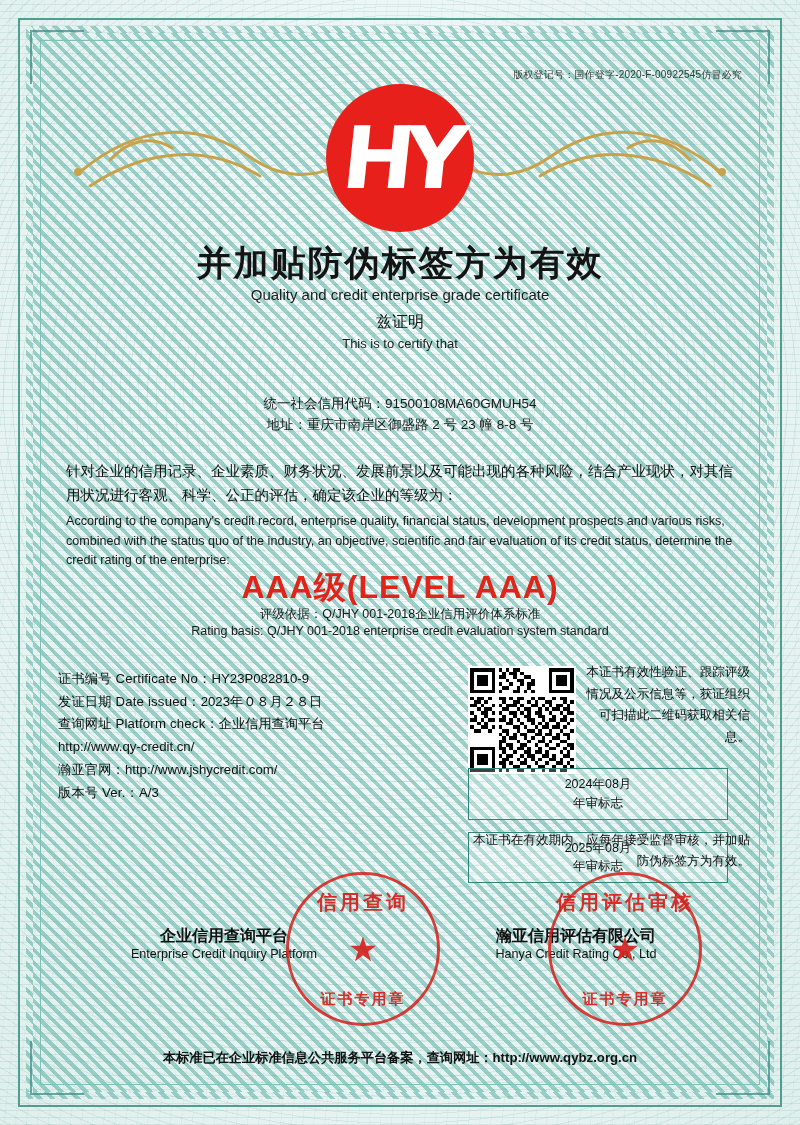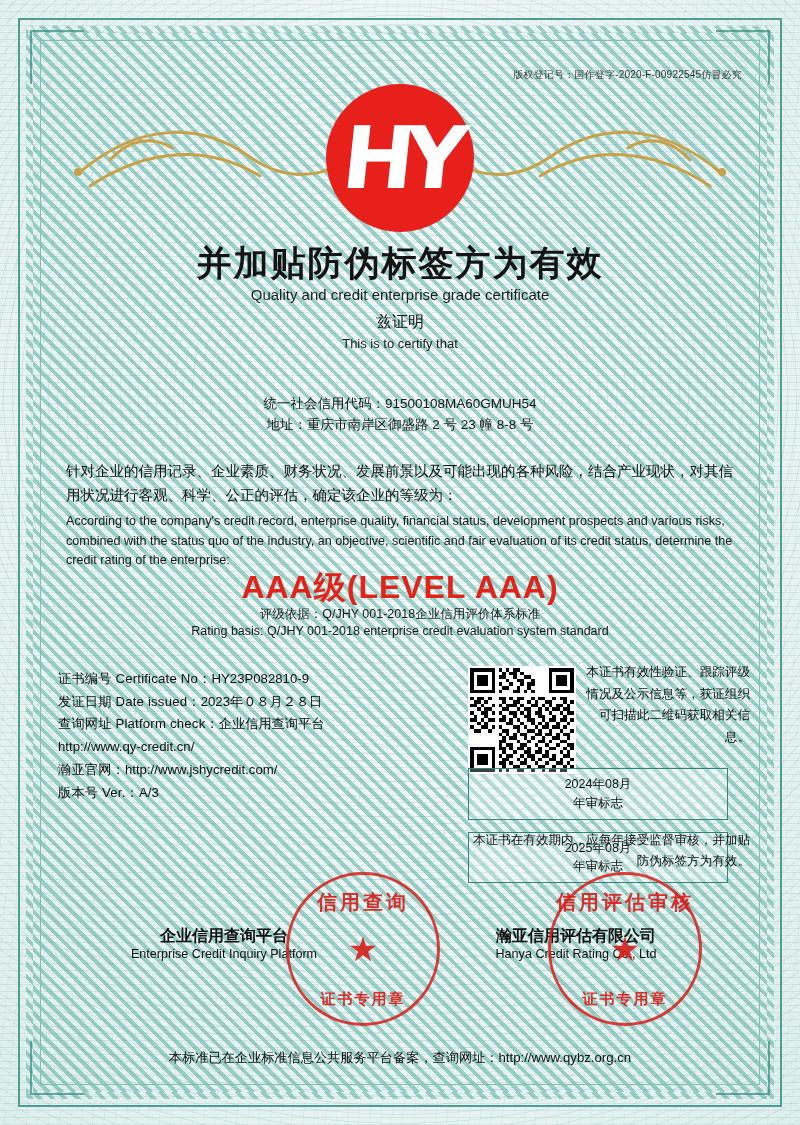"本标准已在企业标准信息公共服务平台备案，查询网址：http://www.qybz" .footer { font-weight: none -> bold }
